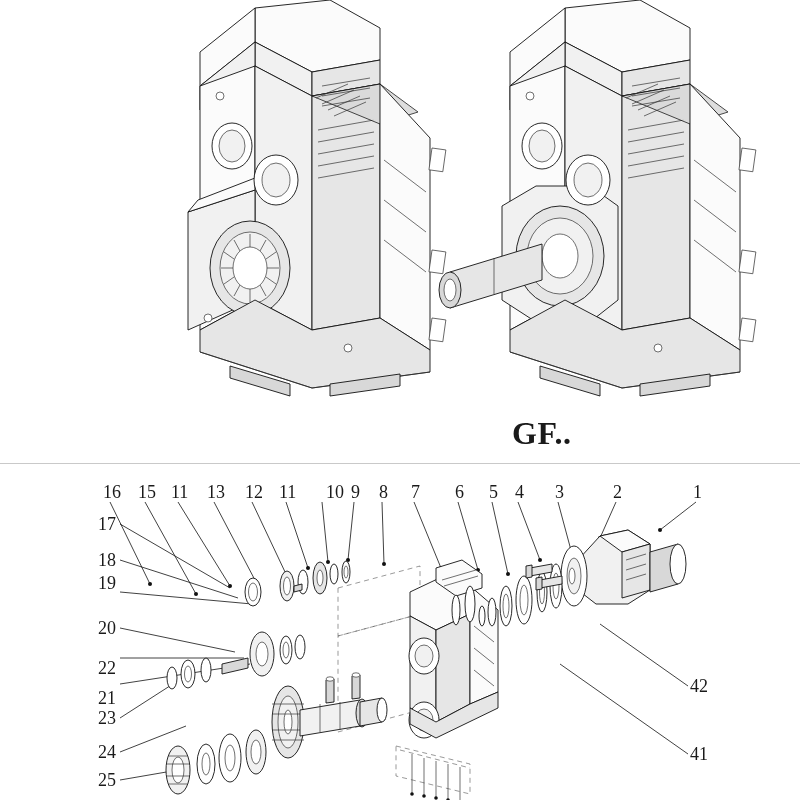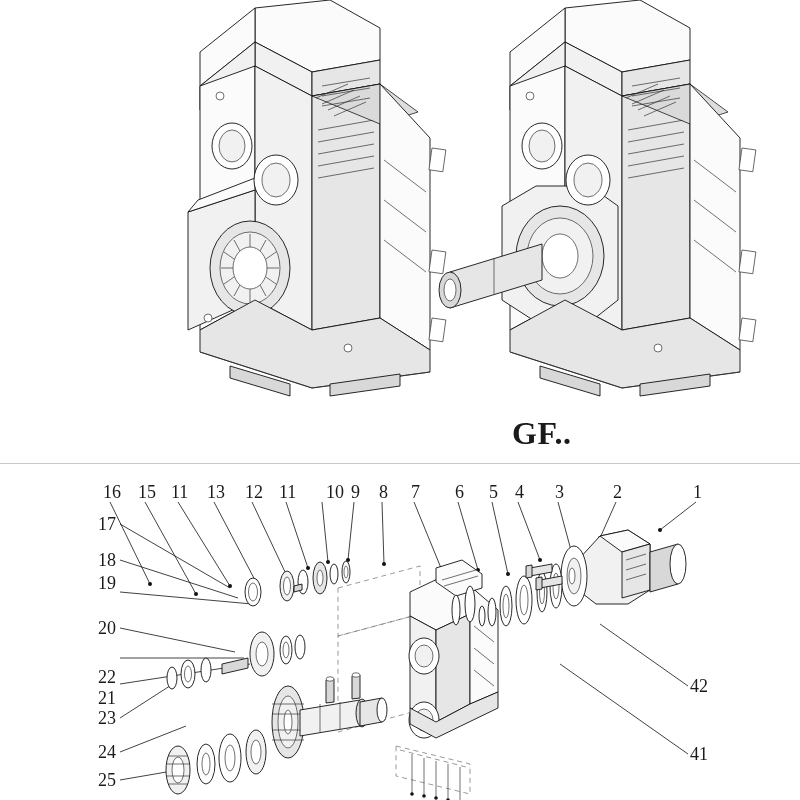"22" div.callout { top: 203px -> 194px }
